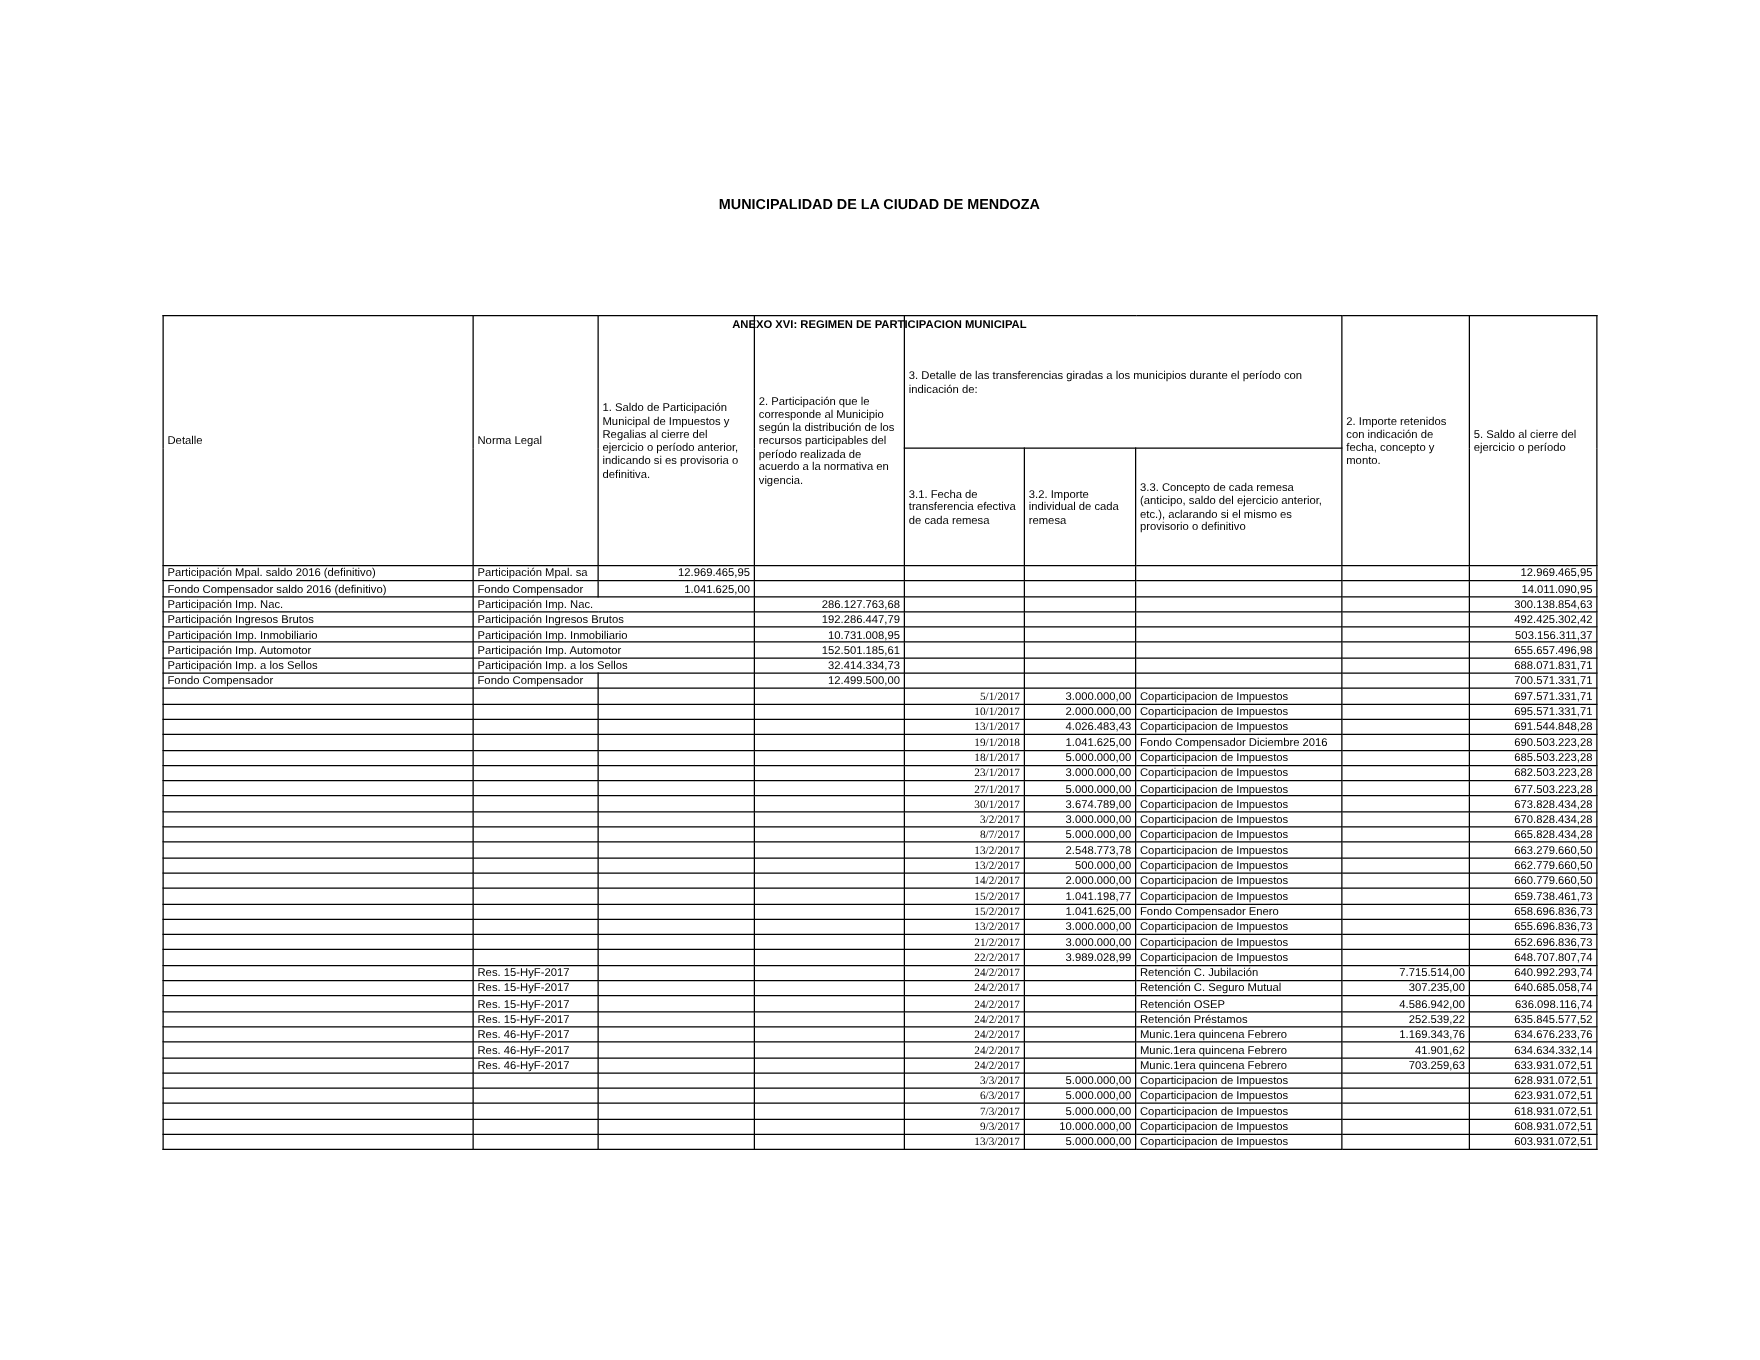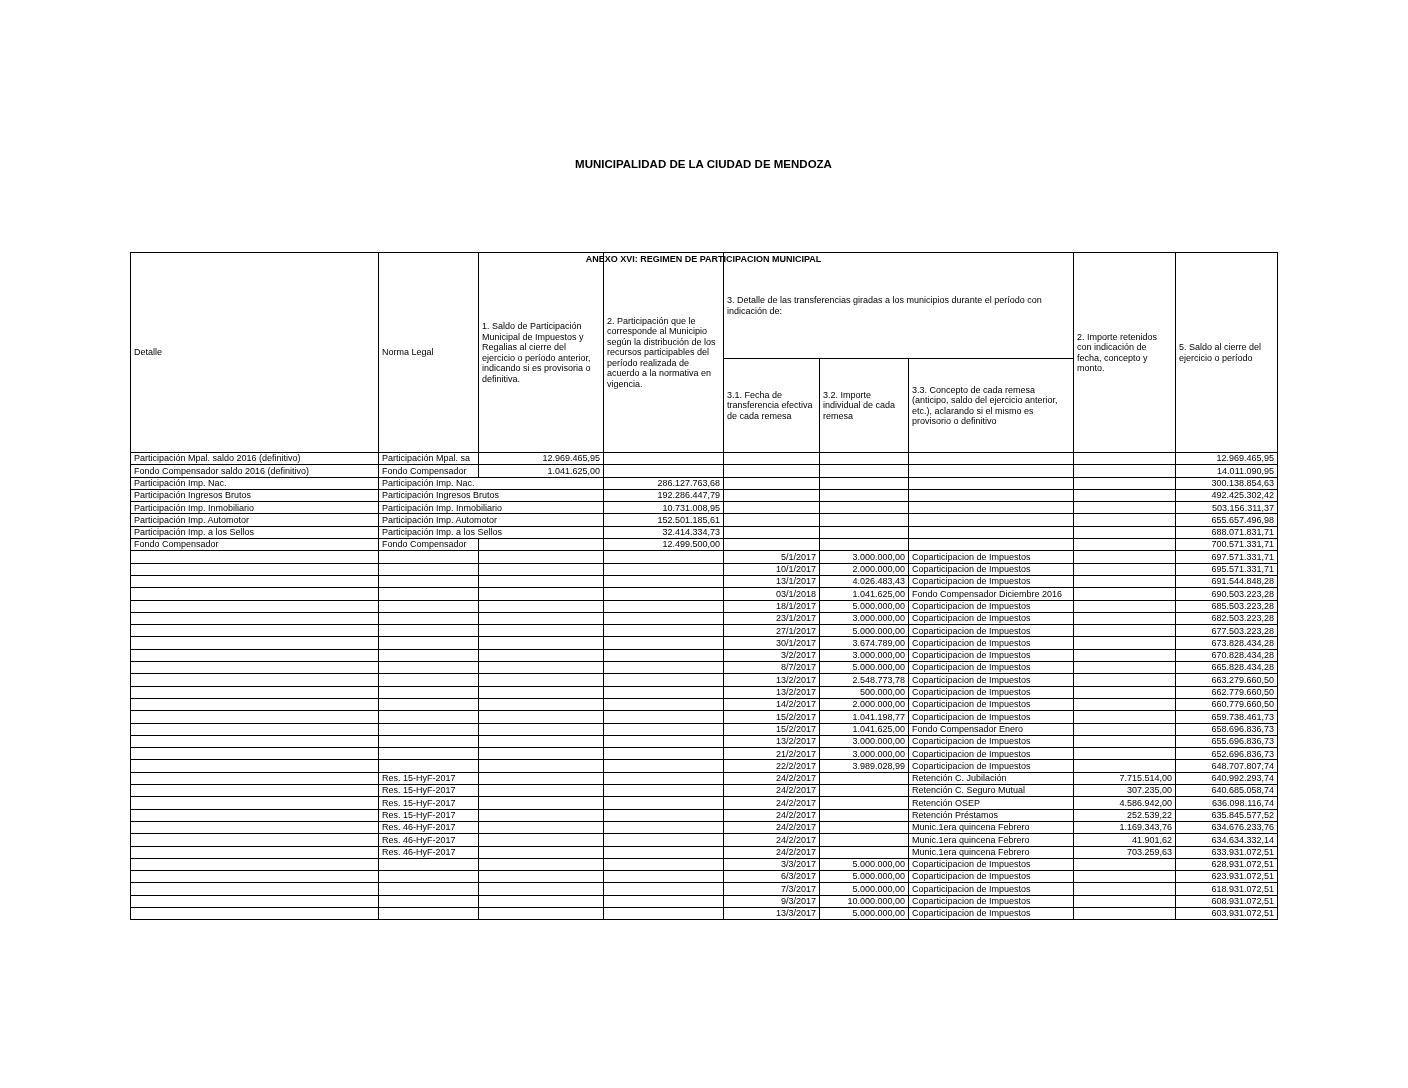"5/1/2017" td.fecha { font-family: none -> Liberation Serif, serif }
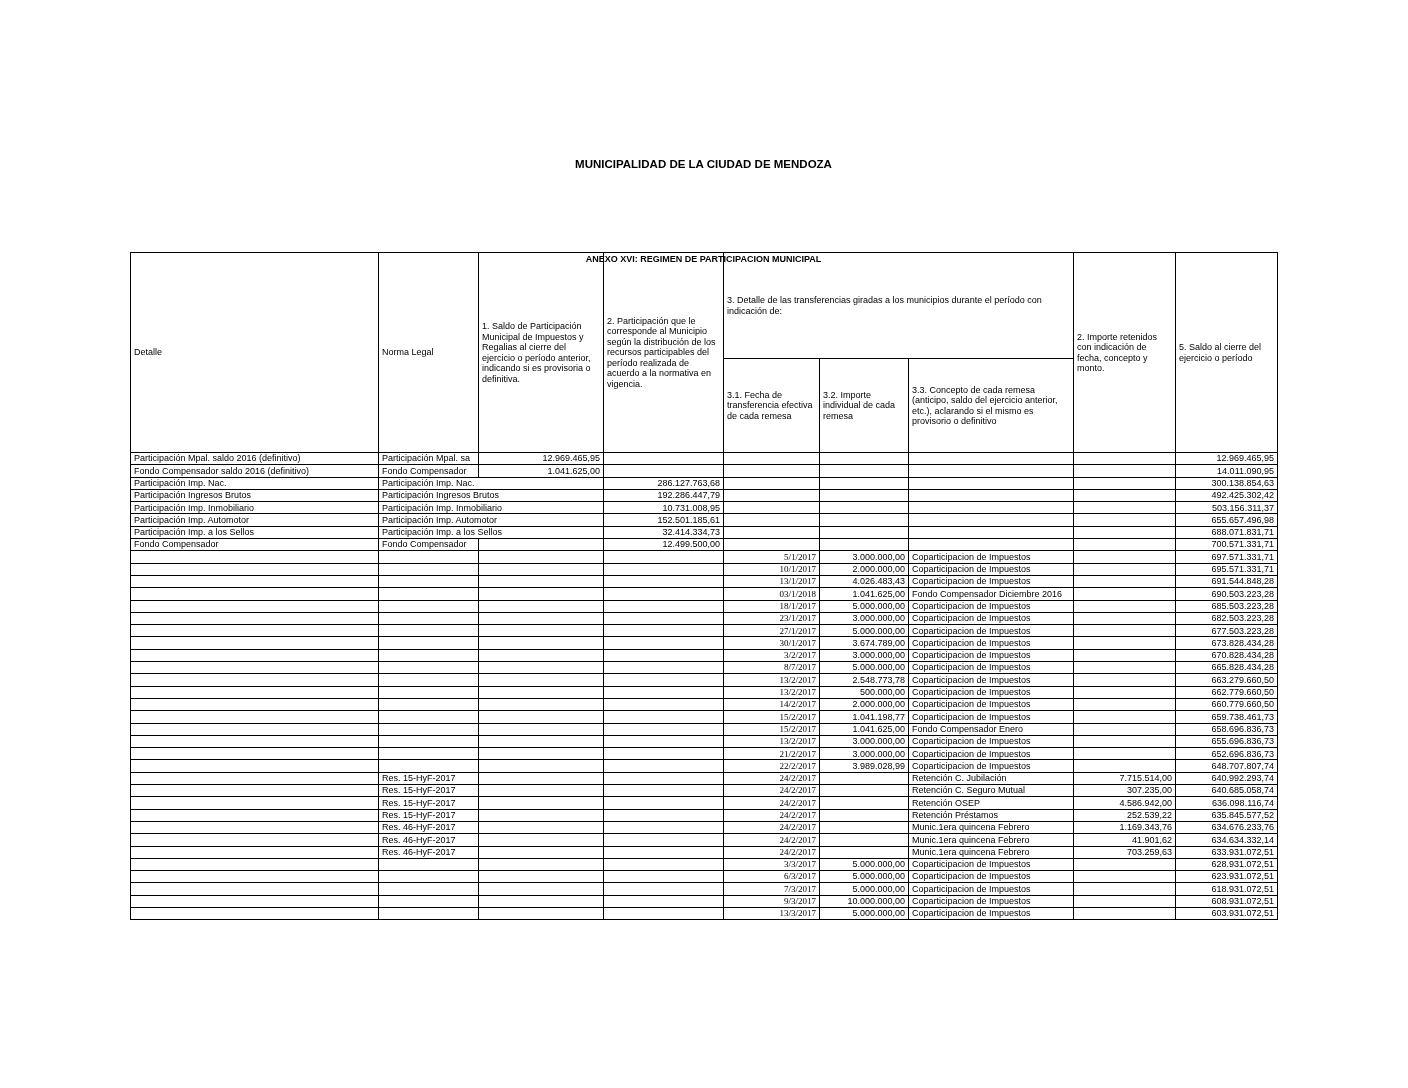"03/1/2018" td.right { text: 03/1/2018 -> 19/1/2018 }
